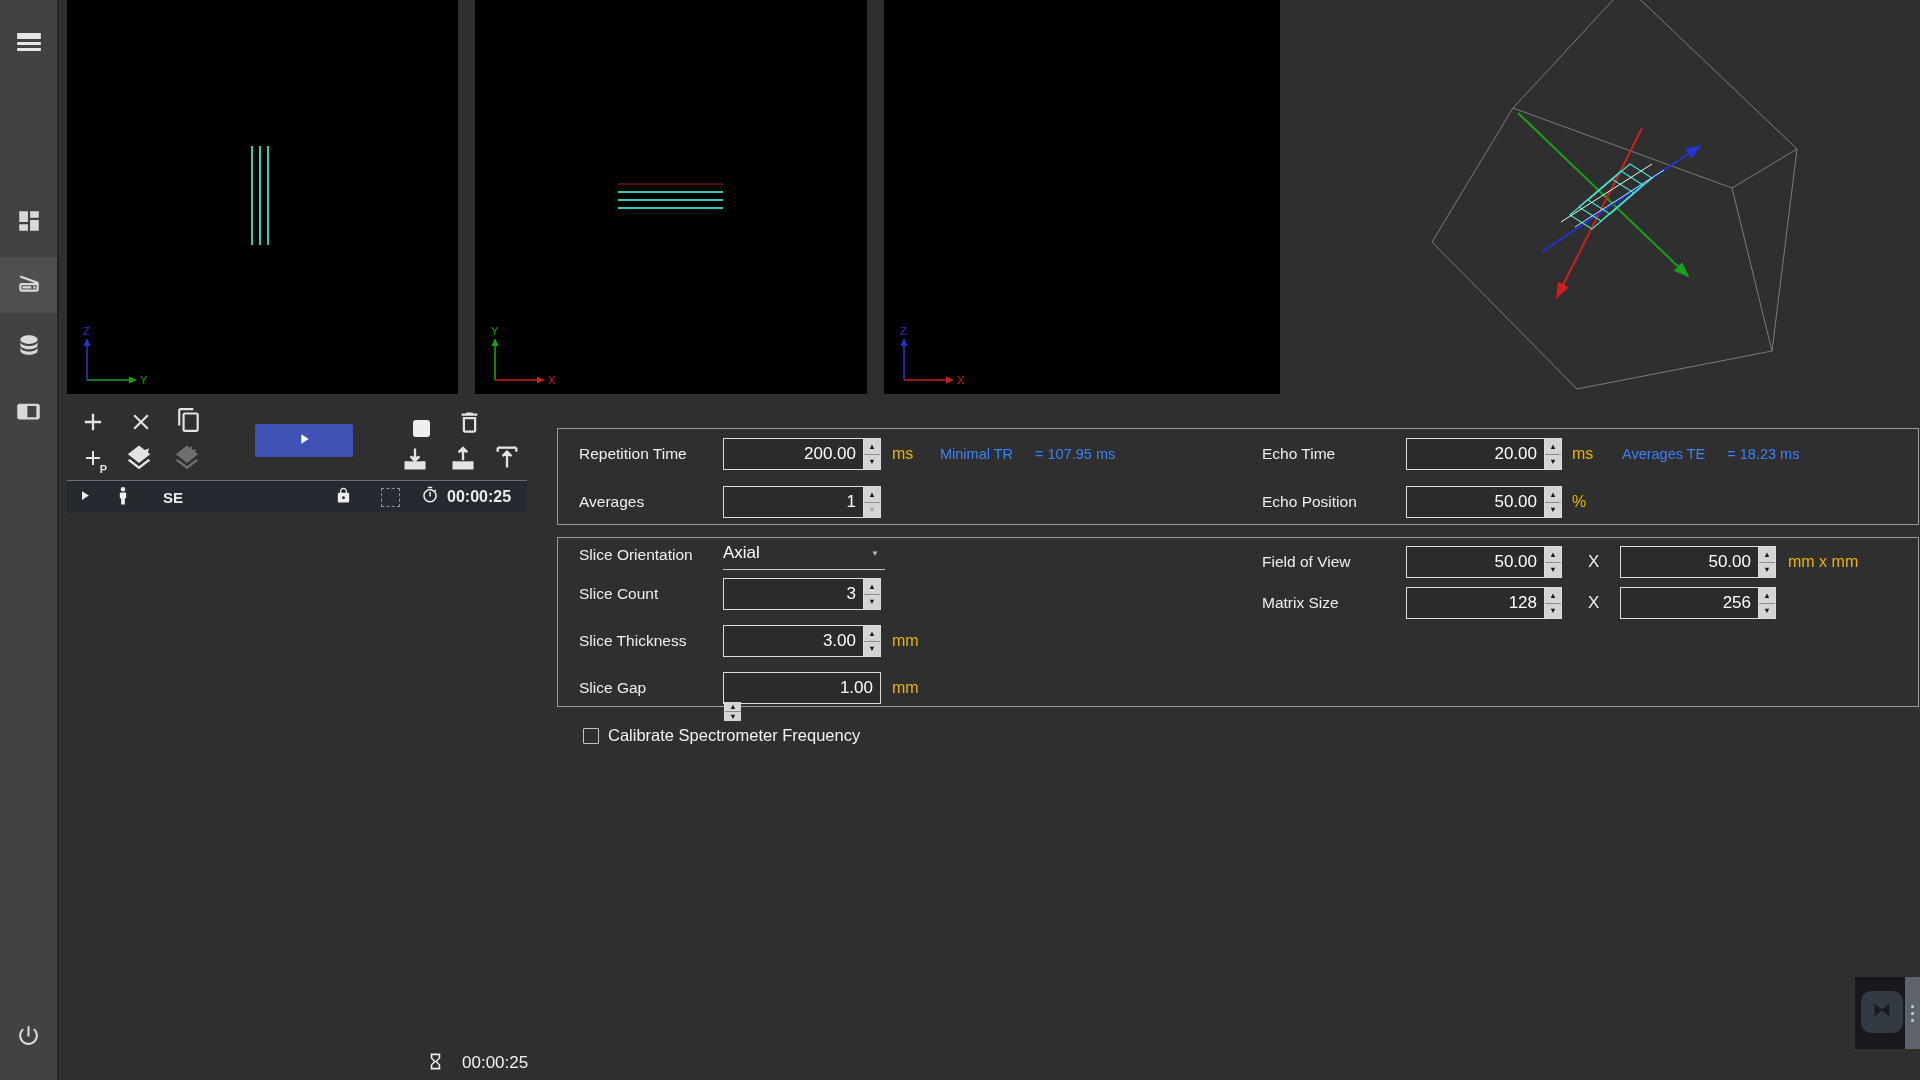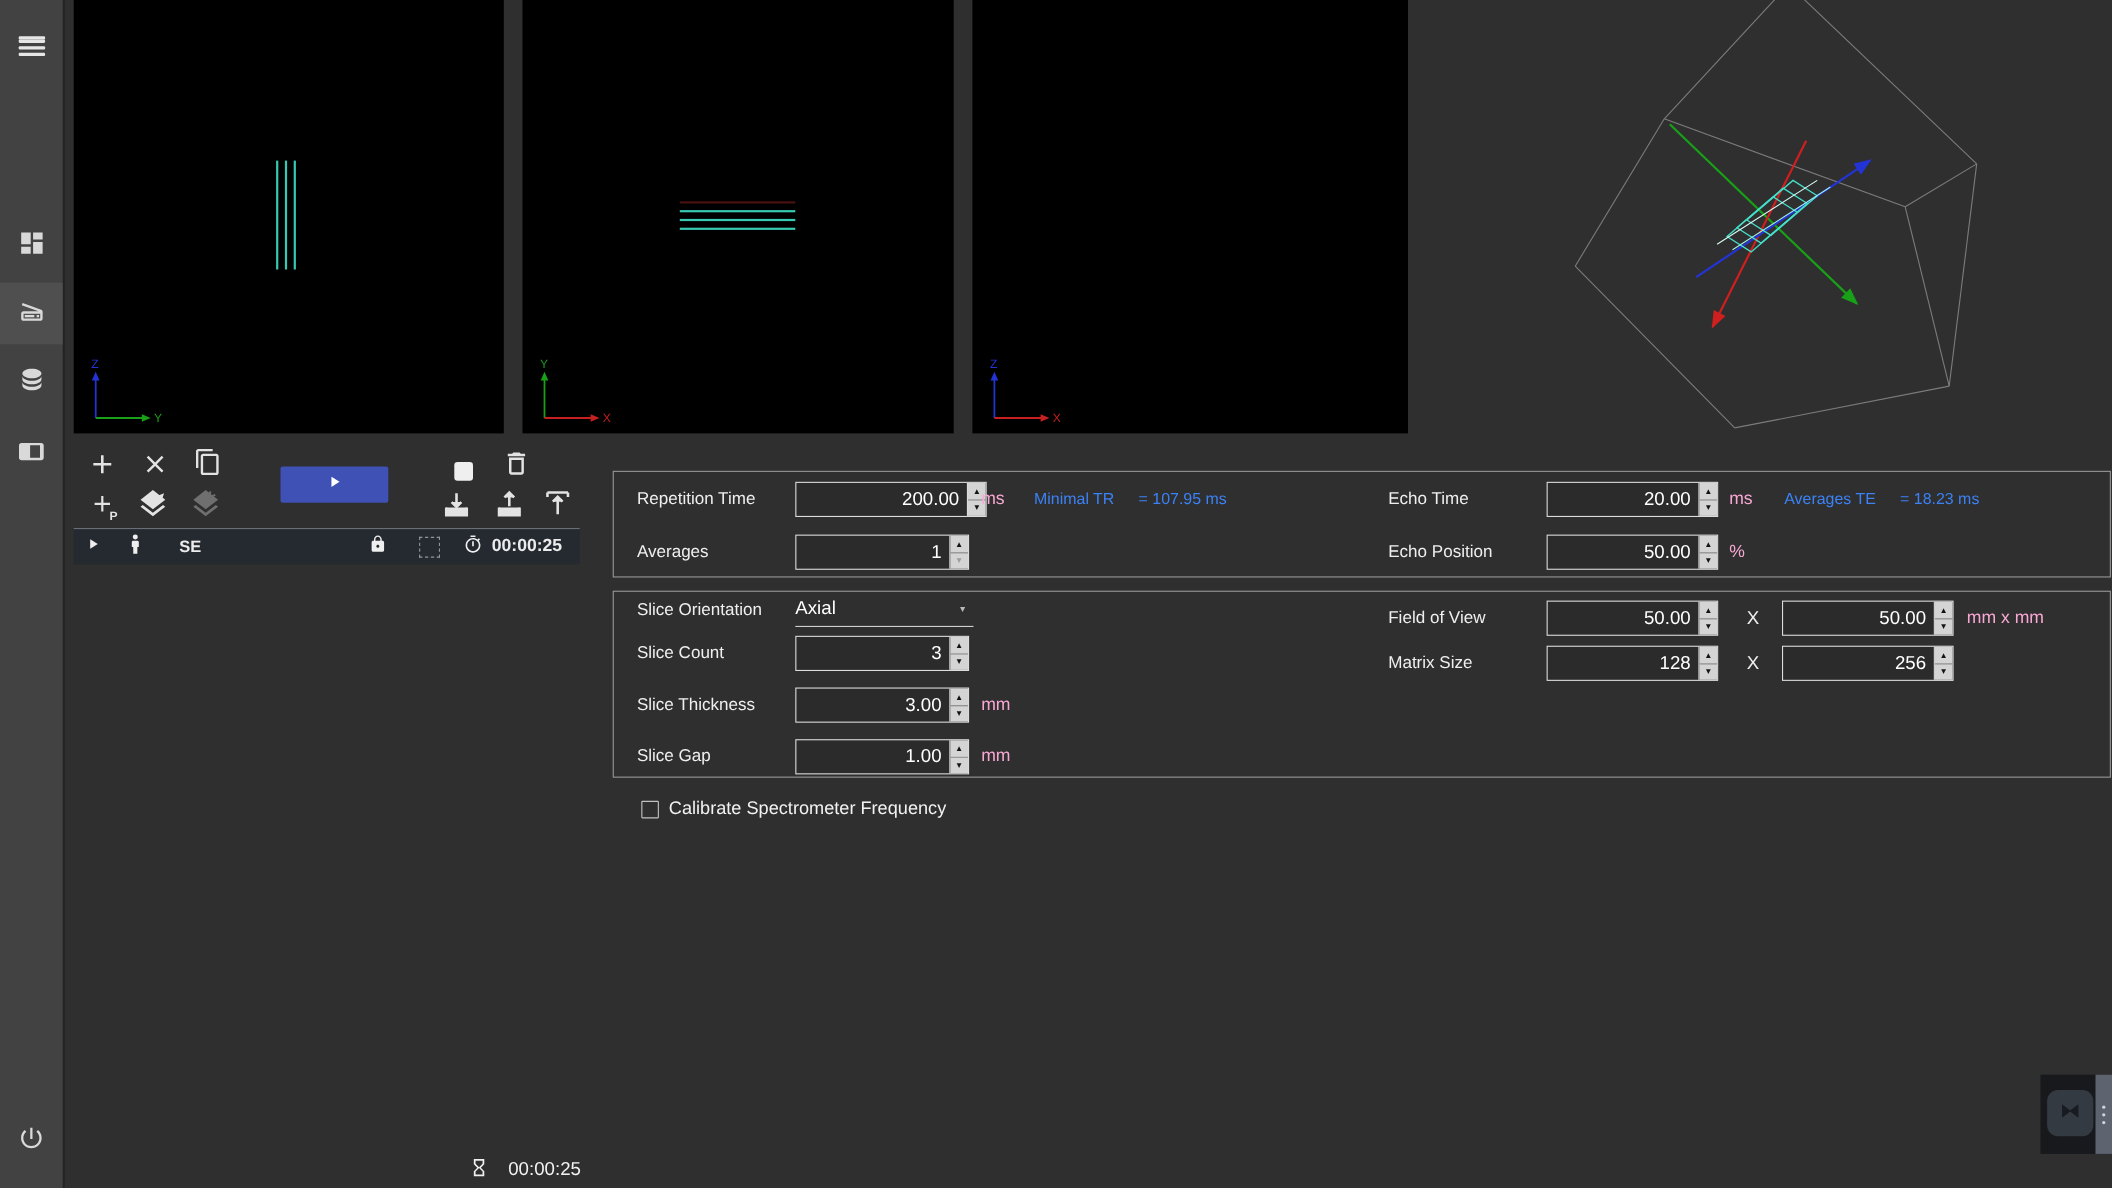"200.00" div.field { width: 174px -> 158px }
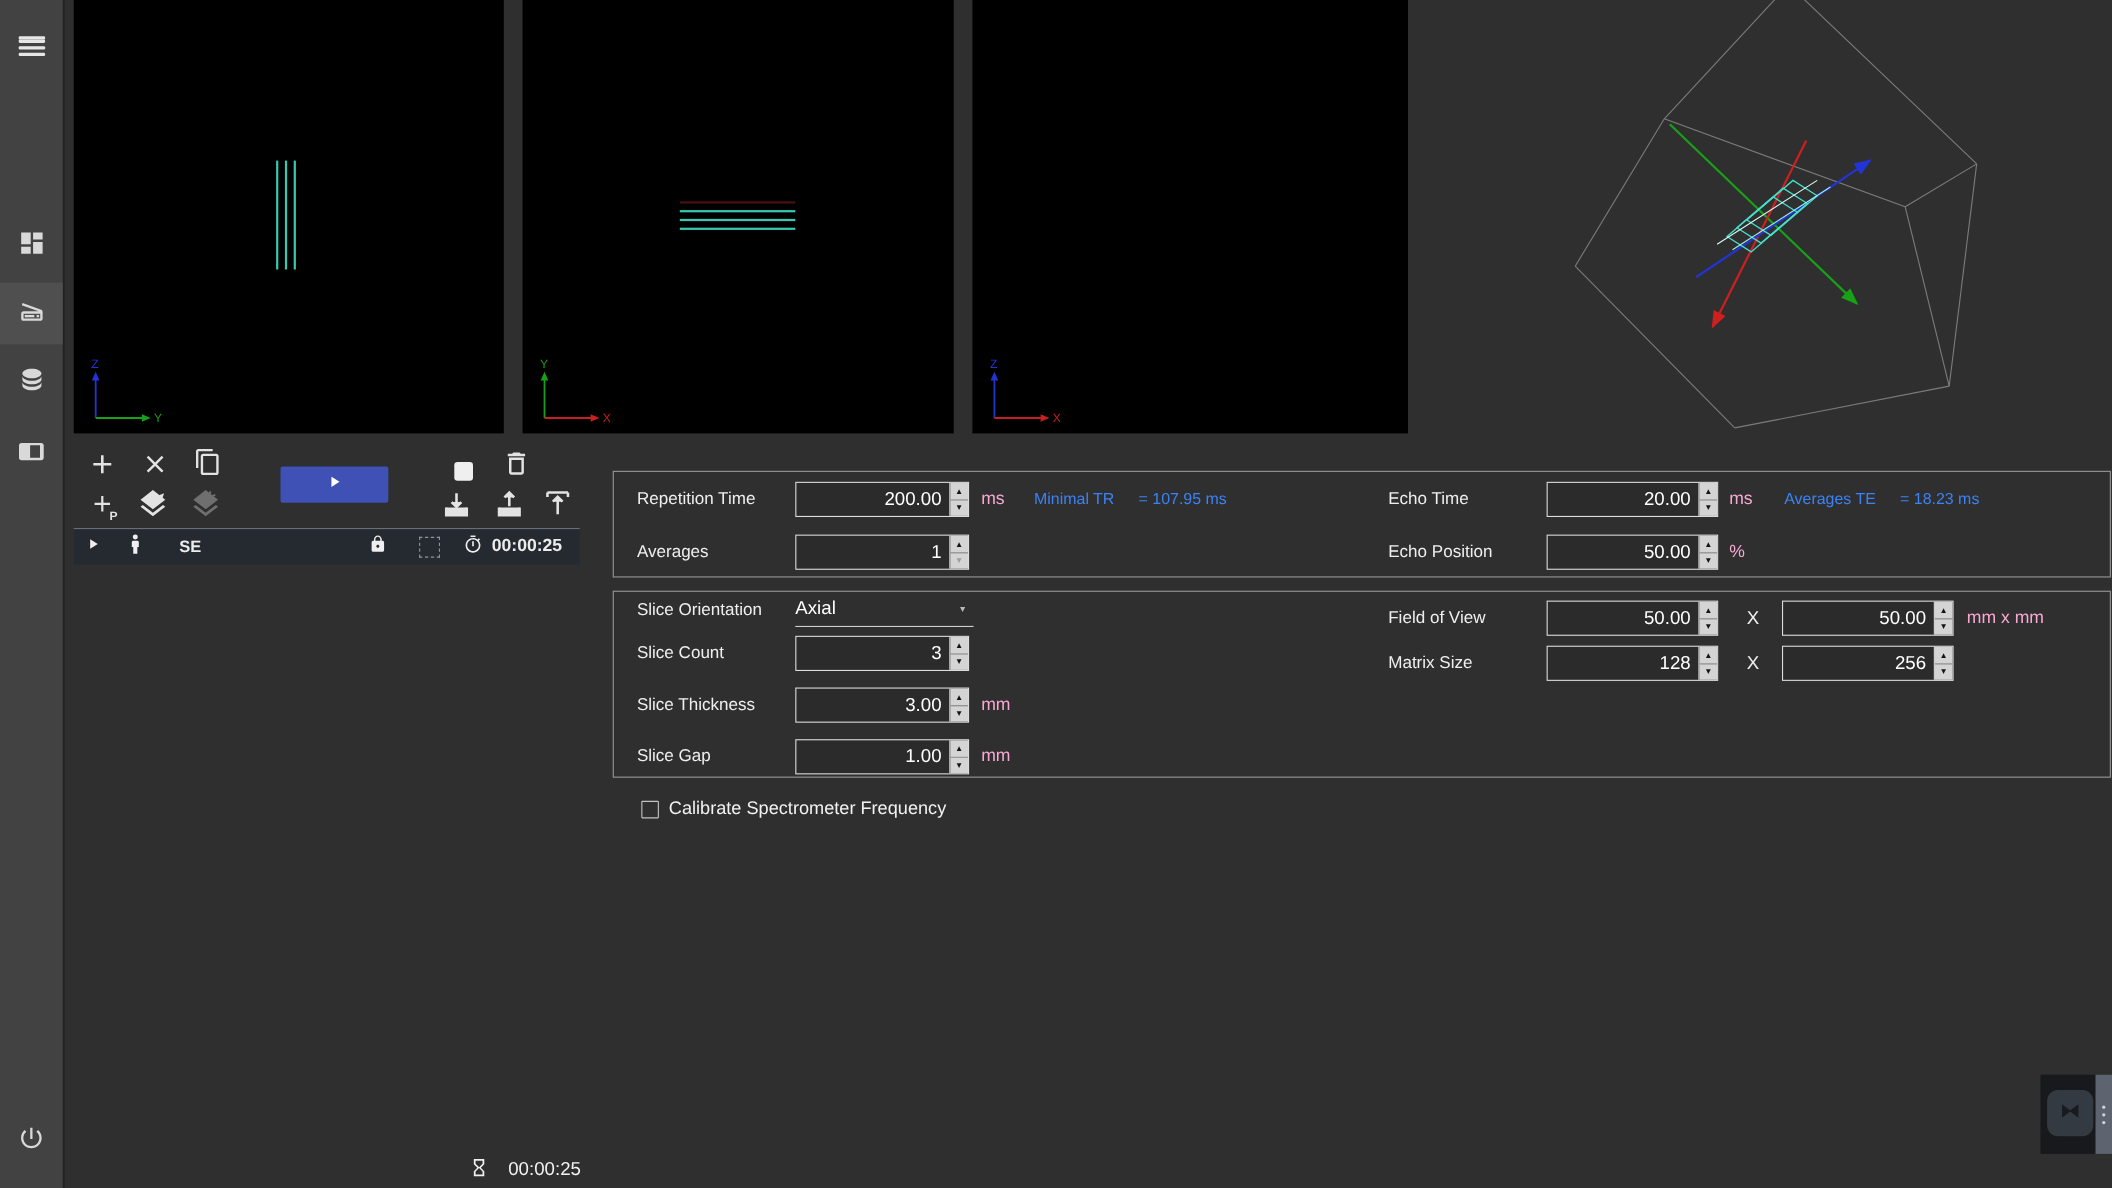"ms" .punit { color: #f9a8d4 -> #eab308 }
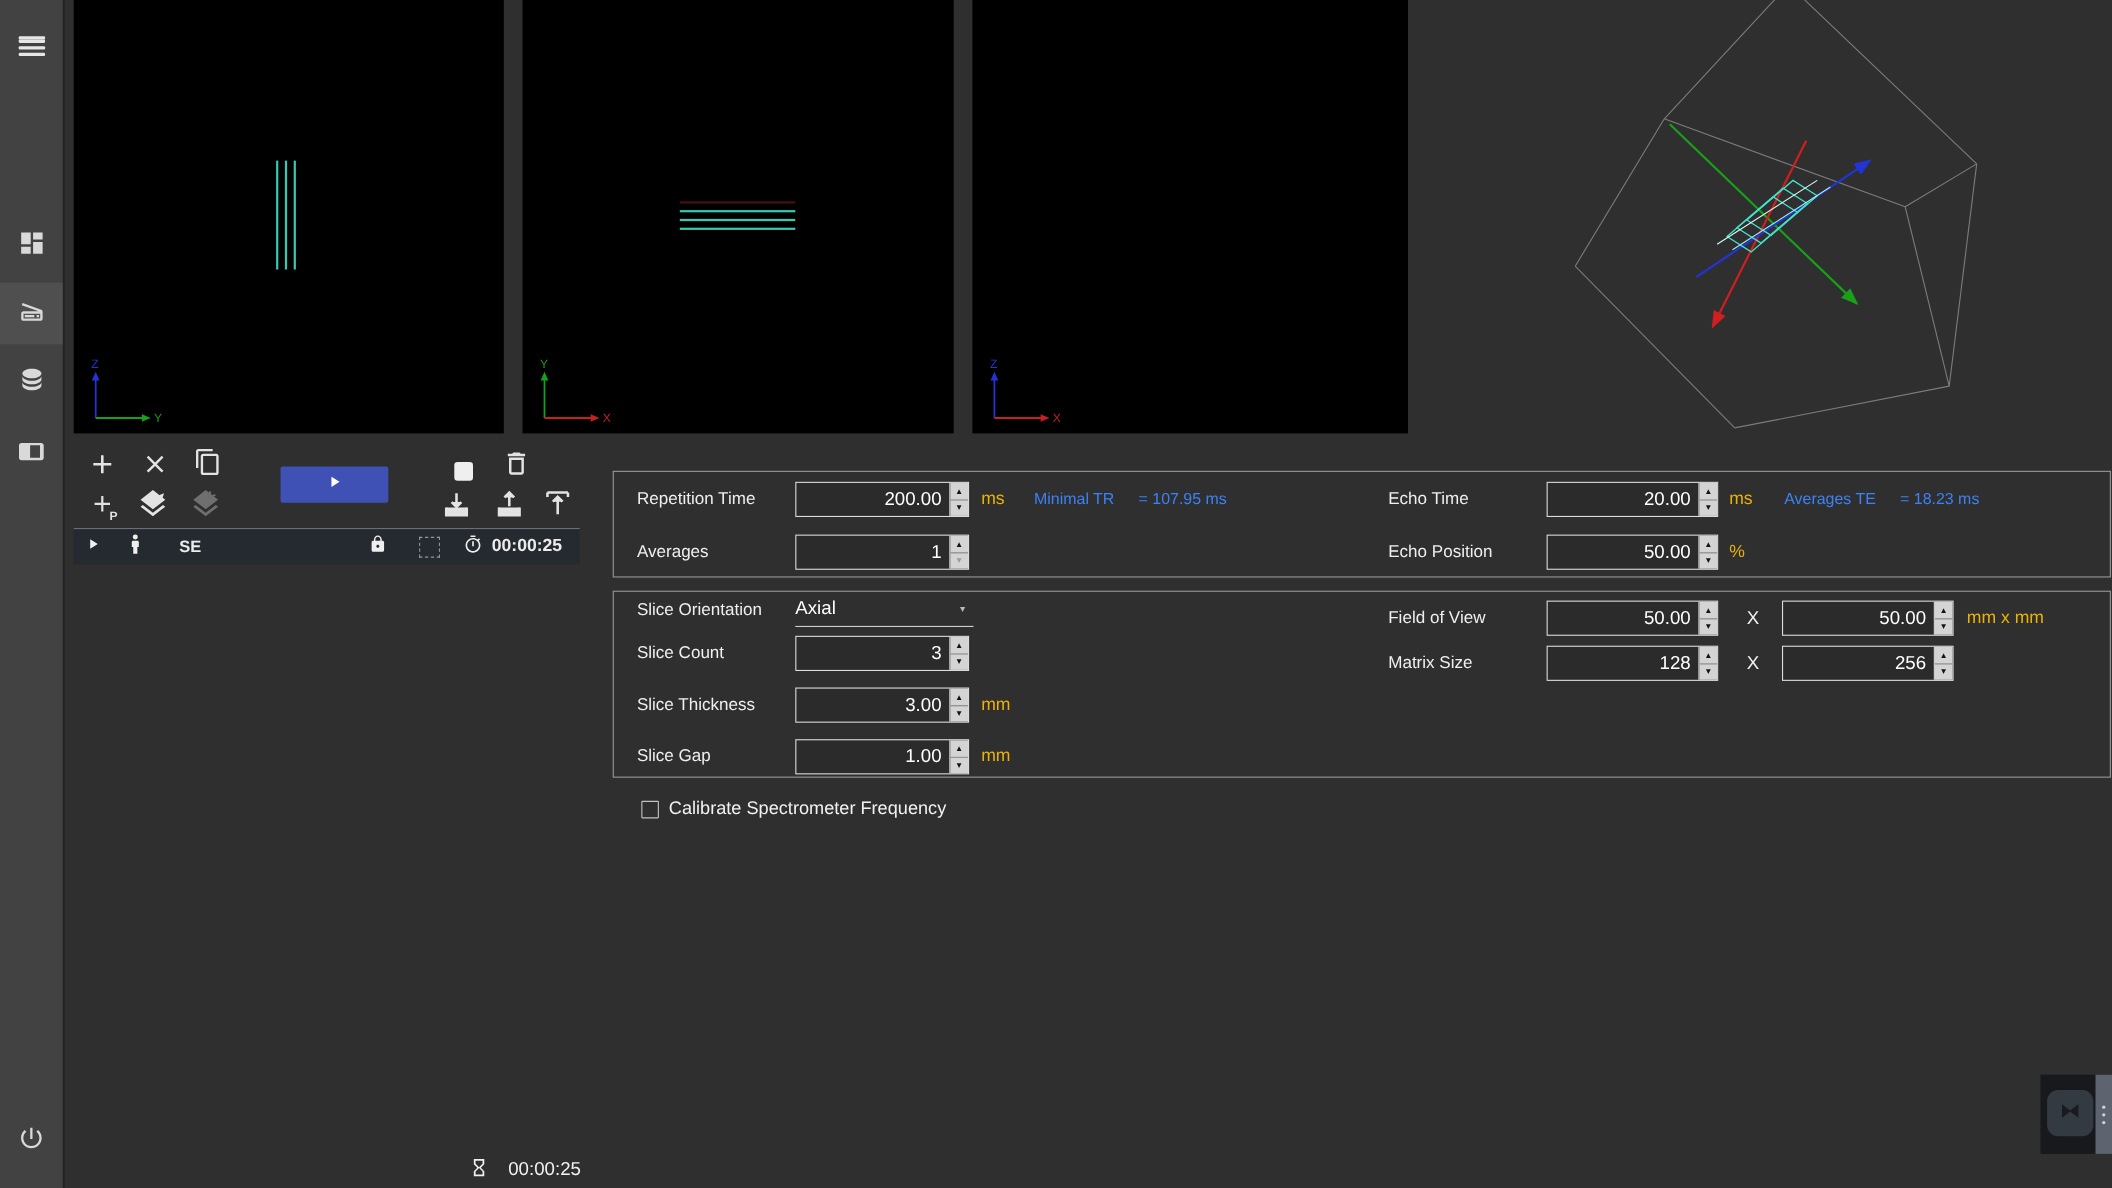"1.00" div.field { flex-direction: none -> column }
